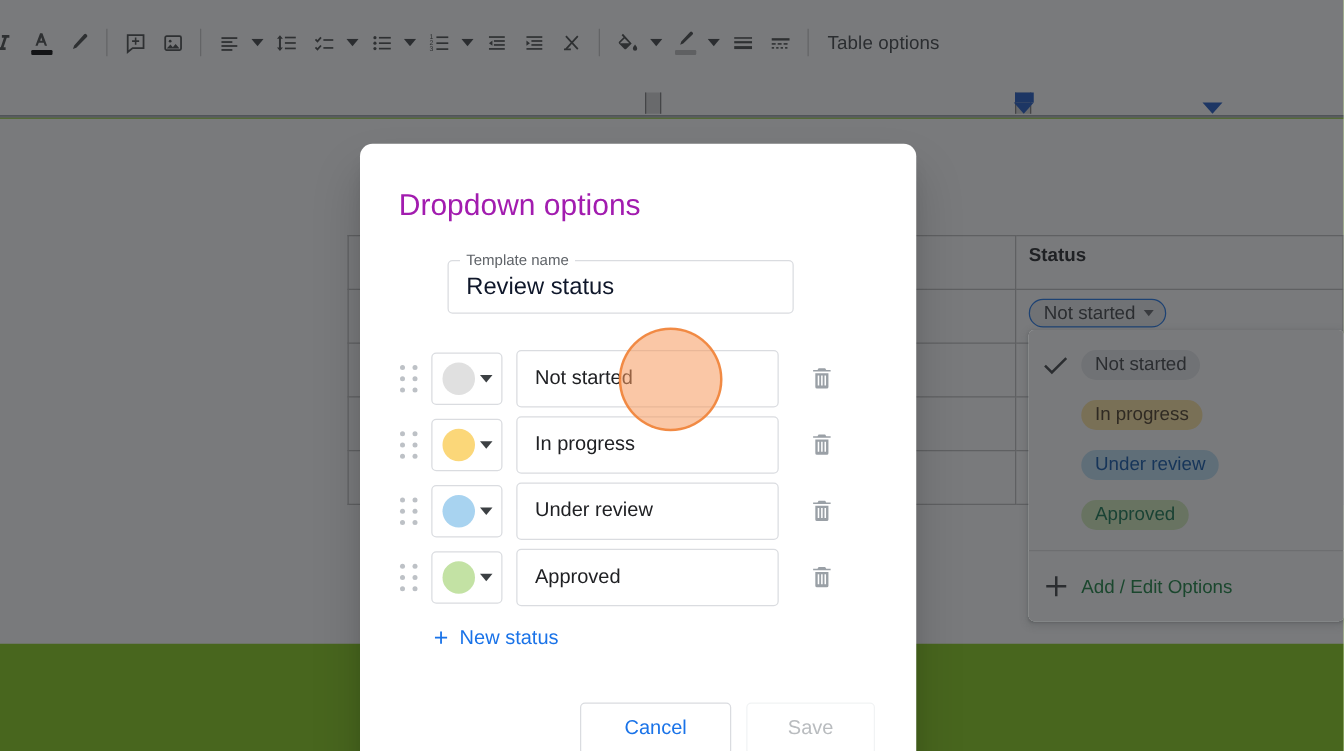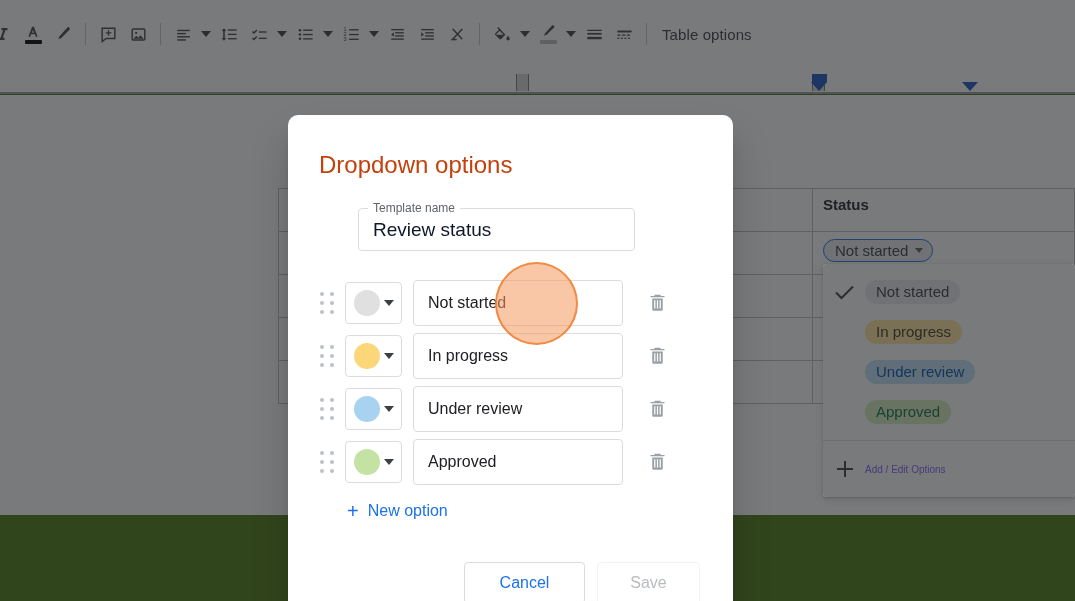"Table options" .doc-layer { background: #4d7c0f -> #84cc16 }
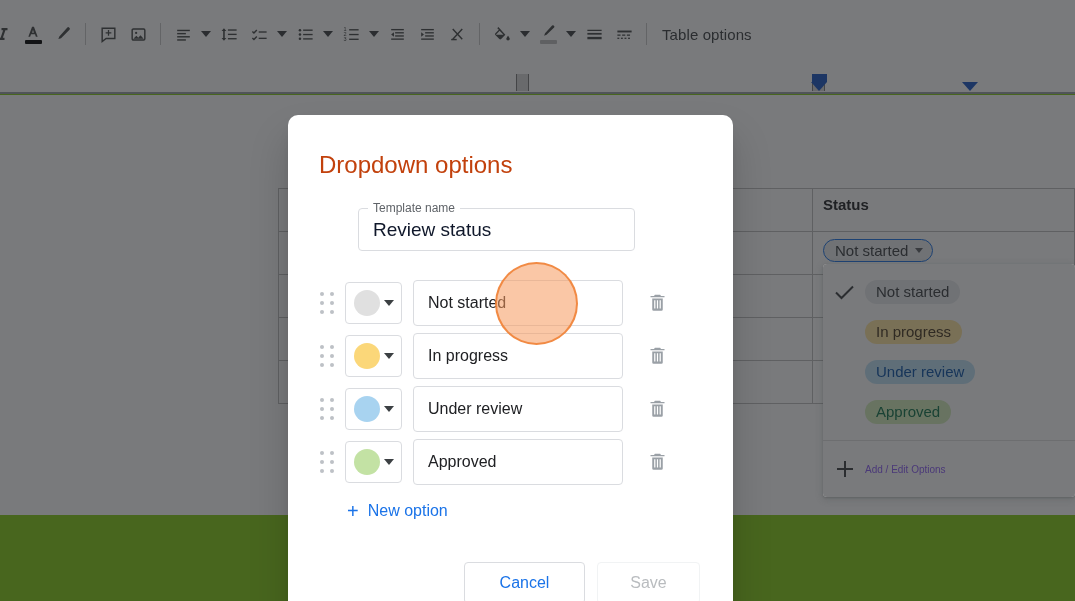"Dropdown options" .dlg-title { color: #c2410c -> #a21caf }
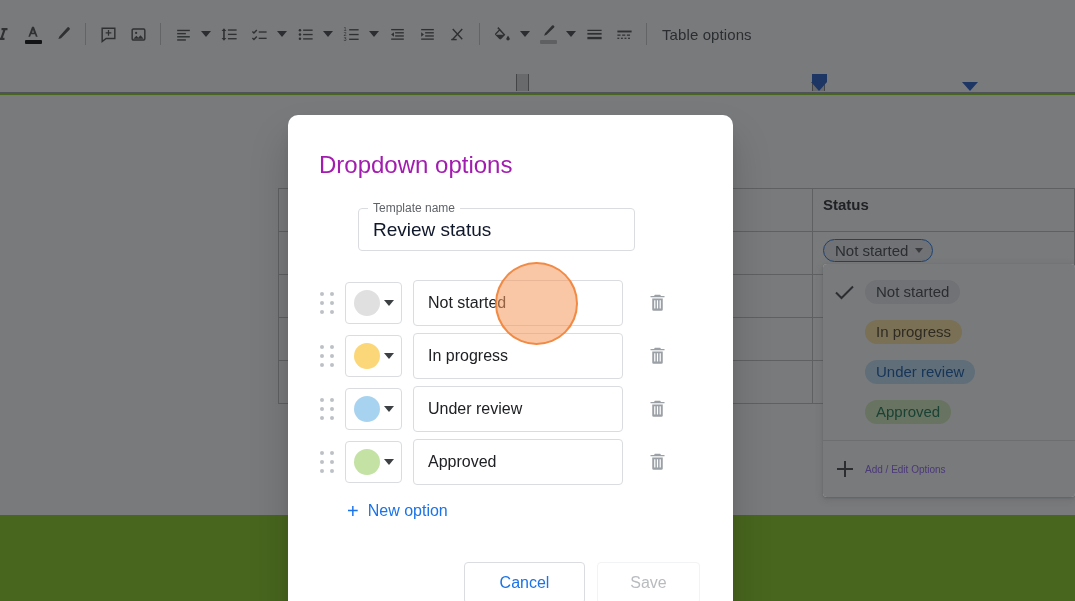"Add / Edit Options" .dd-add { color: #8b5cf6 -> #15803d; font-size: 10px -> 15px }
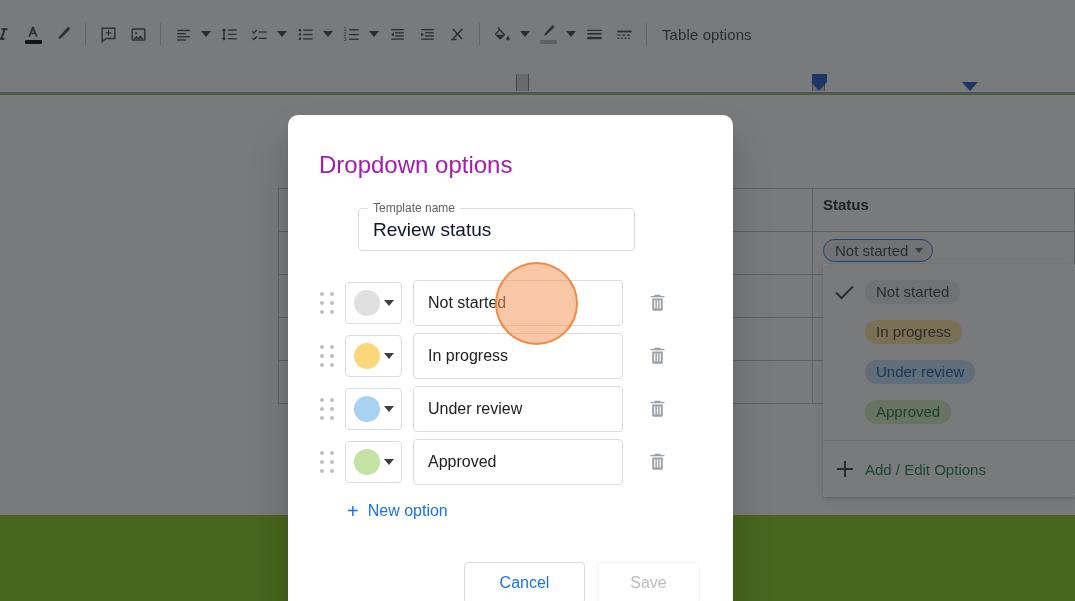"New option" span { text: option -> status }
